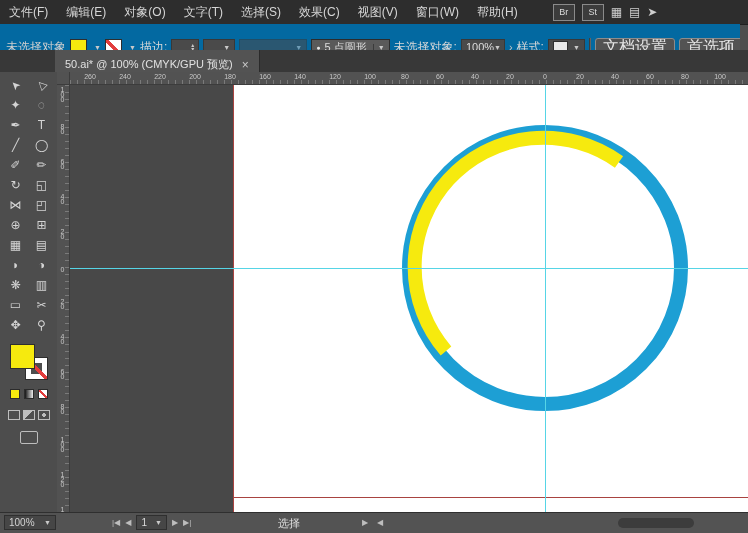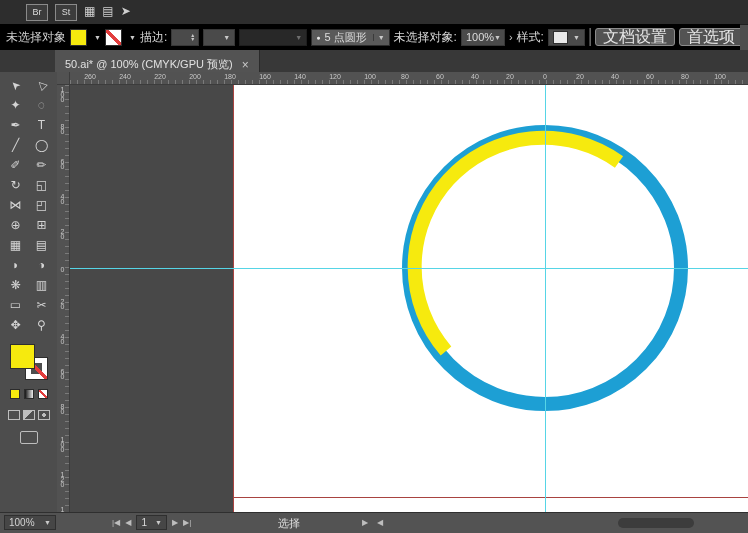"文件(F)" div { html: none -> <div> <span>文件(F)</span> <span>编辑(E)</span> <span>对象(O)</span> <span>文字(T)</span> <span>选择(S)</span> <span>效果(C)</span> <span>视图(V)</span> <span>窗口(W)</span> <span>帮助(H)</span> </div> }
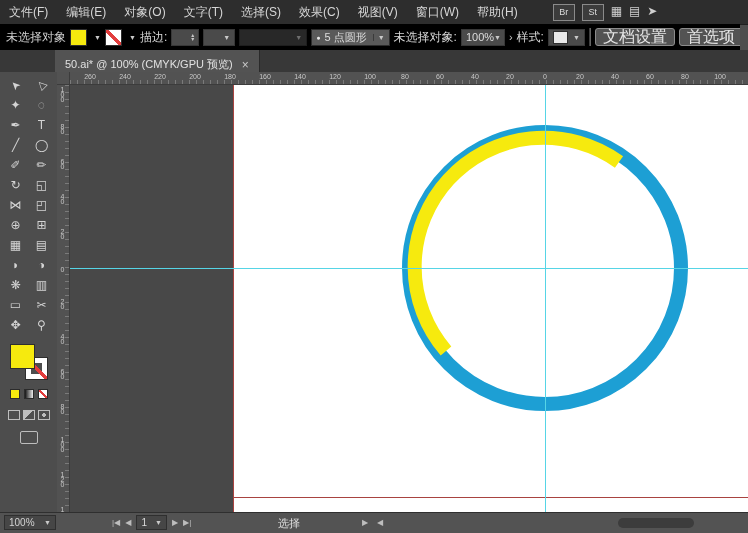"Br" .menu-right { align-items: flex-start -> center }
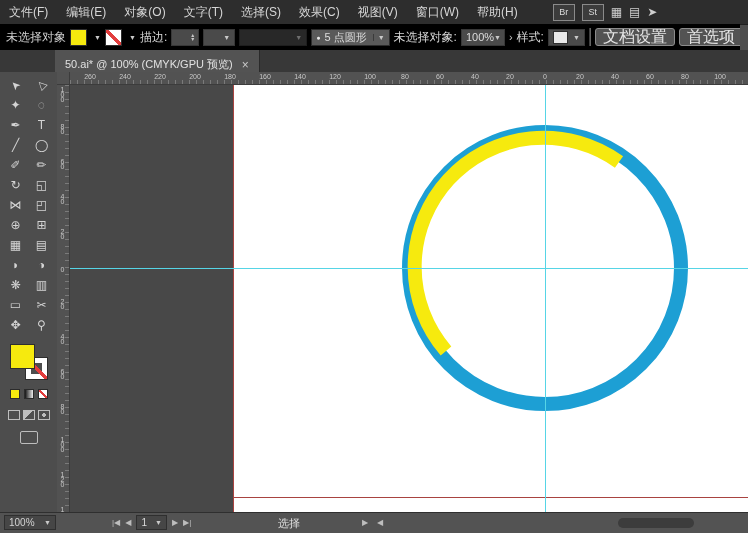"未选择对象" .controlbar { background: #000000 -> #0369a1; padding: 0 6px -> 10px 6px }
